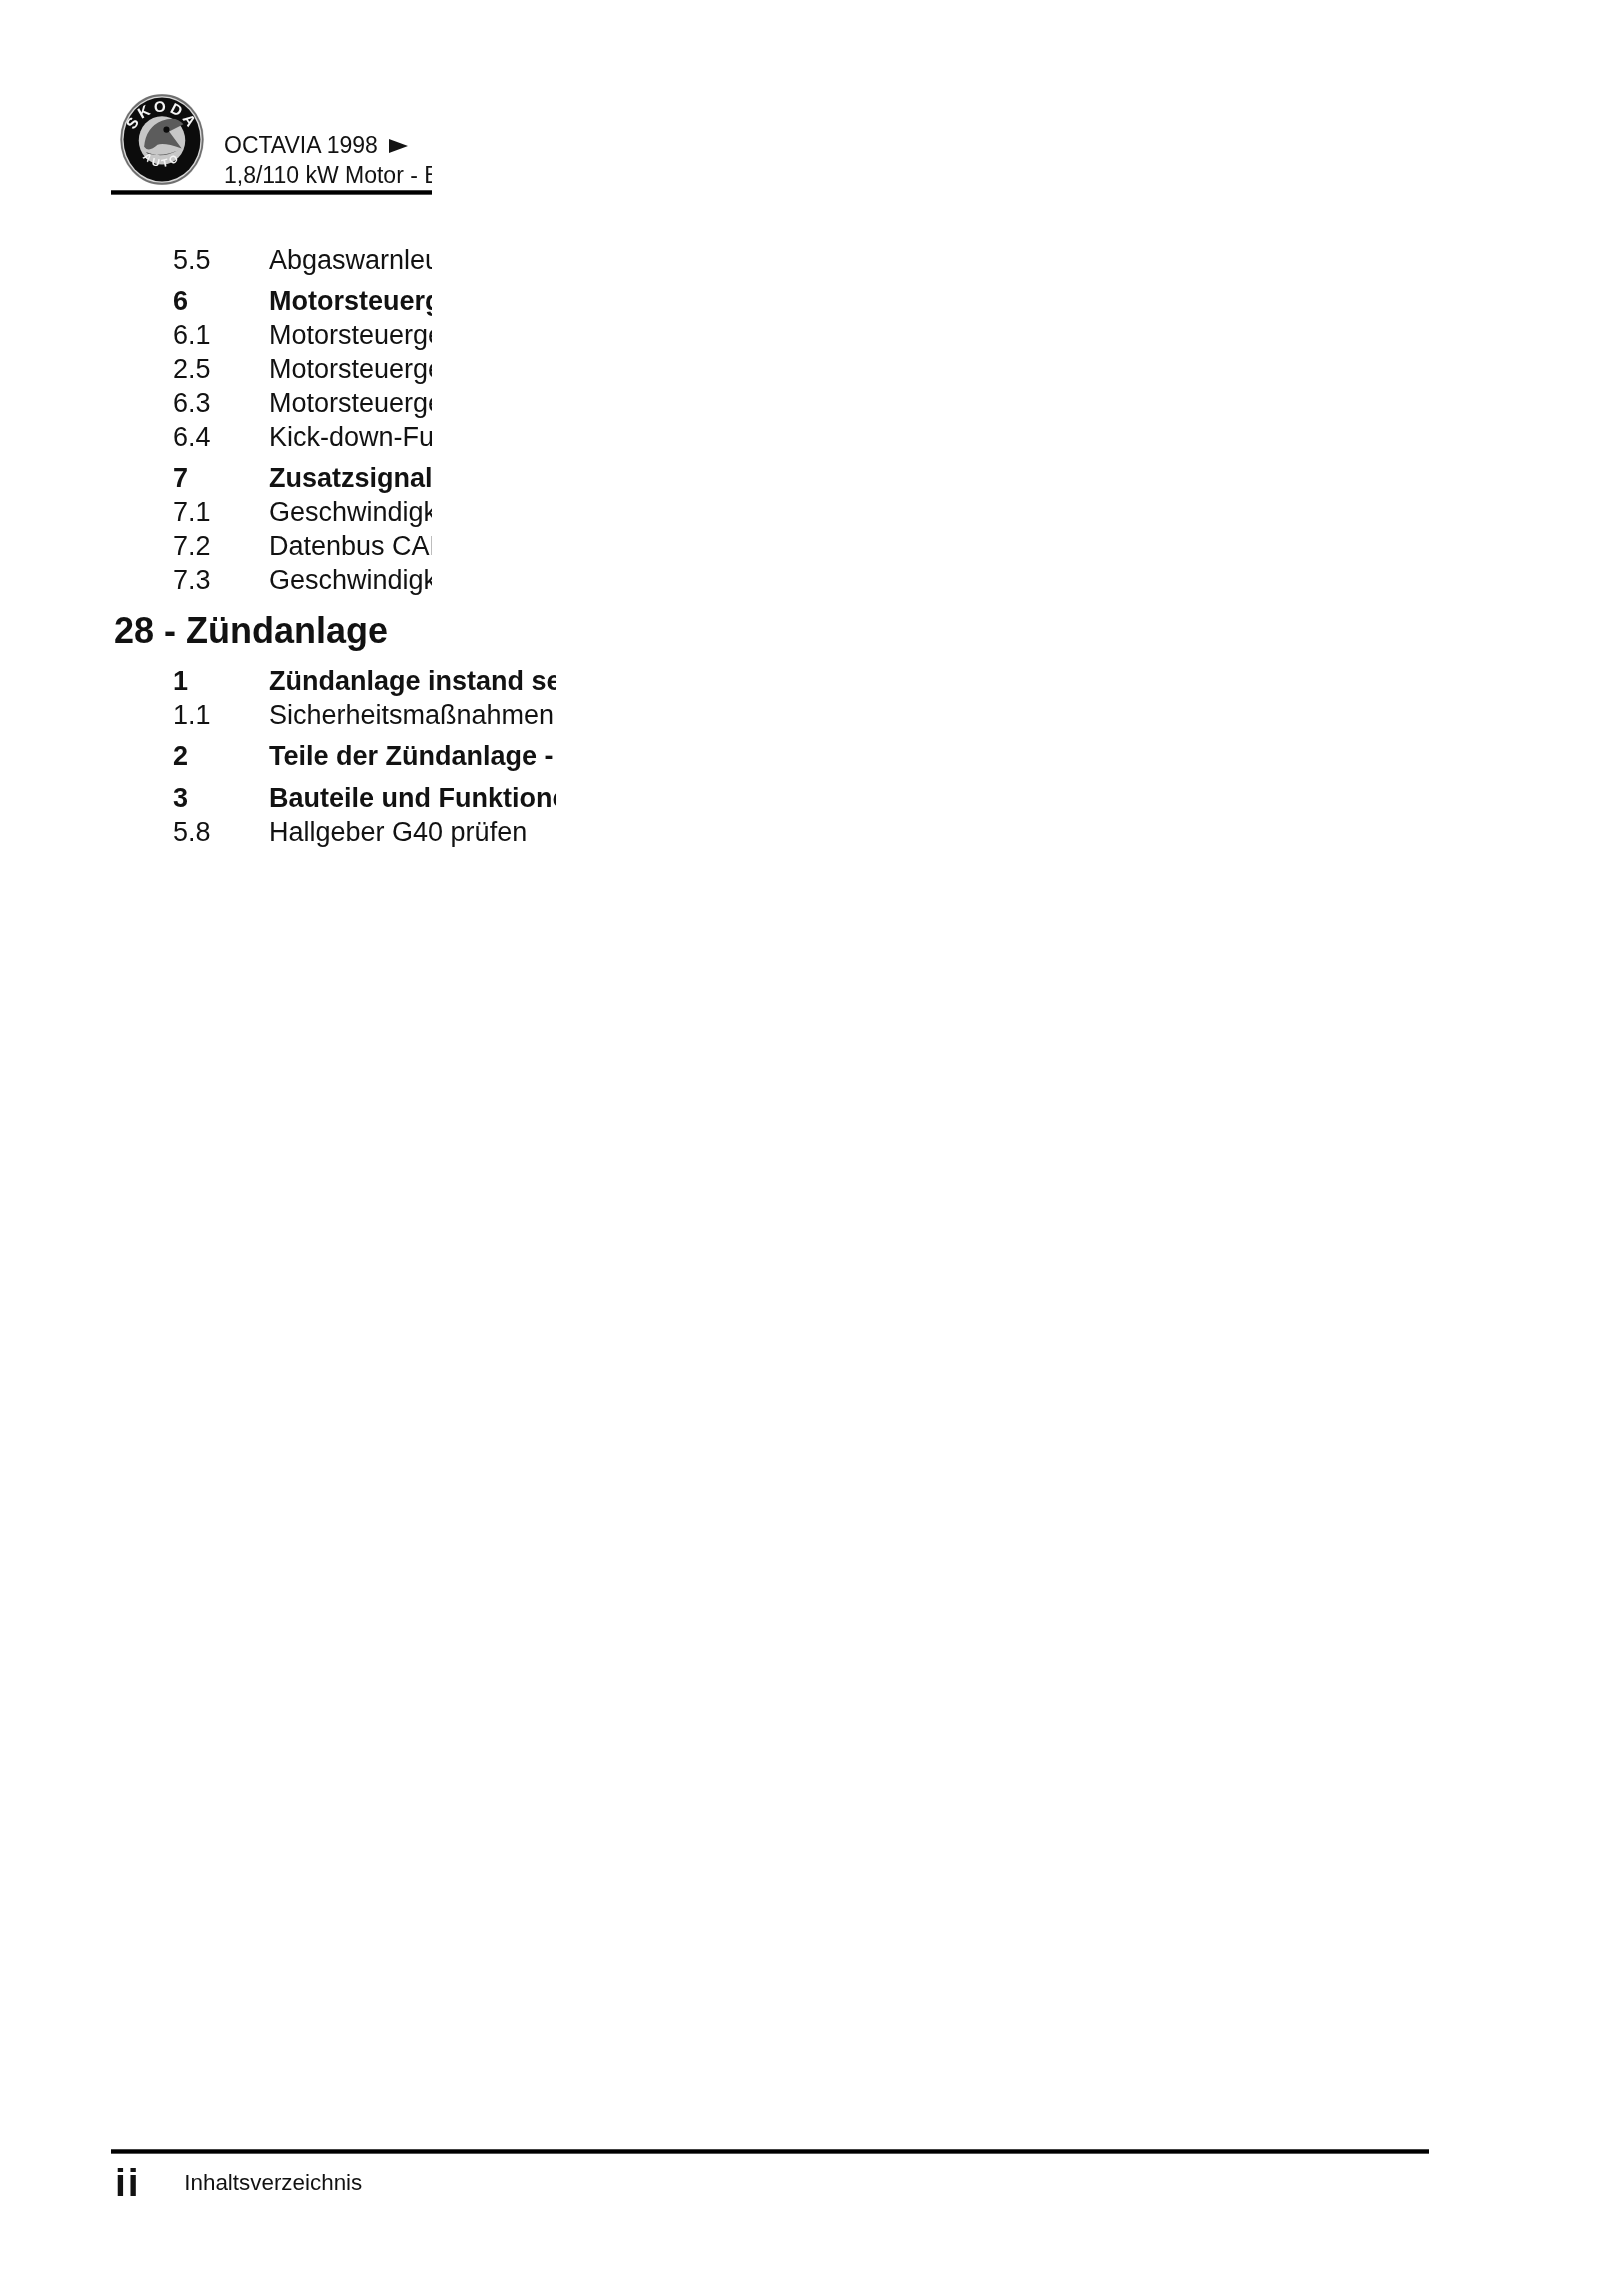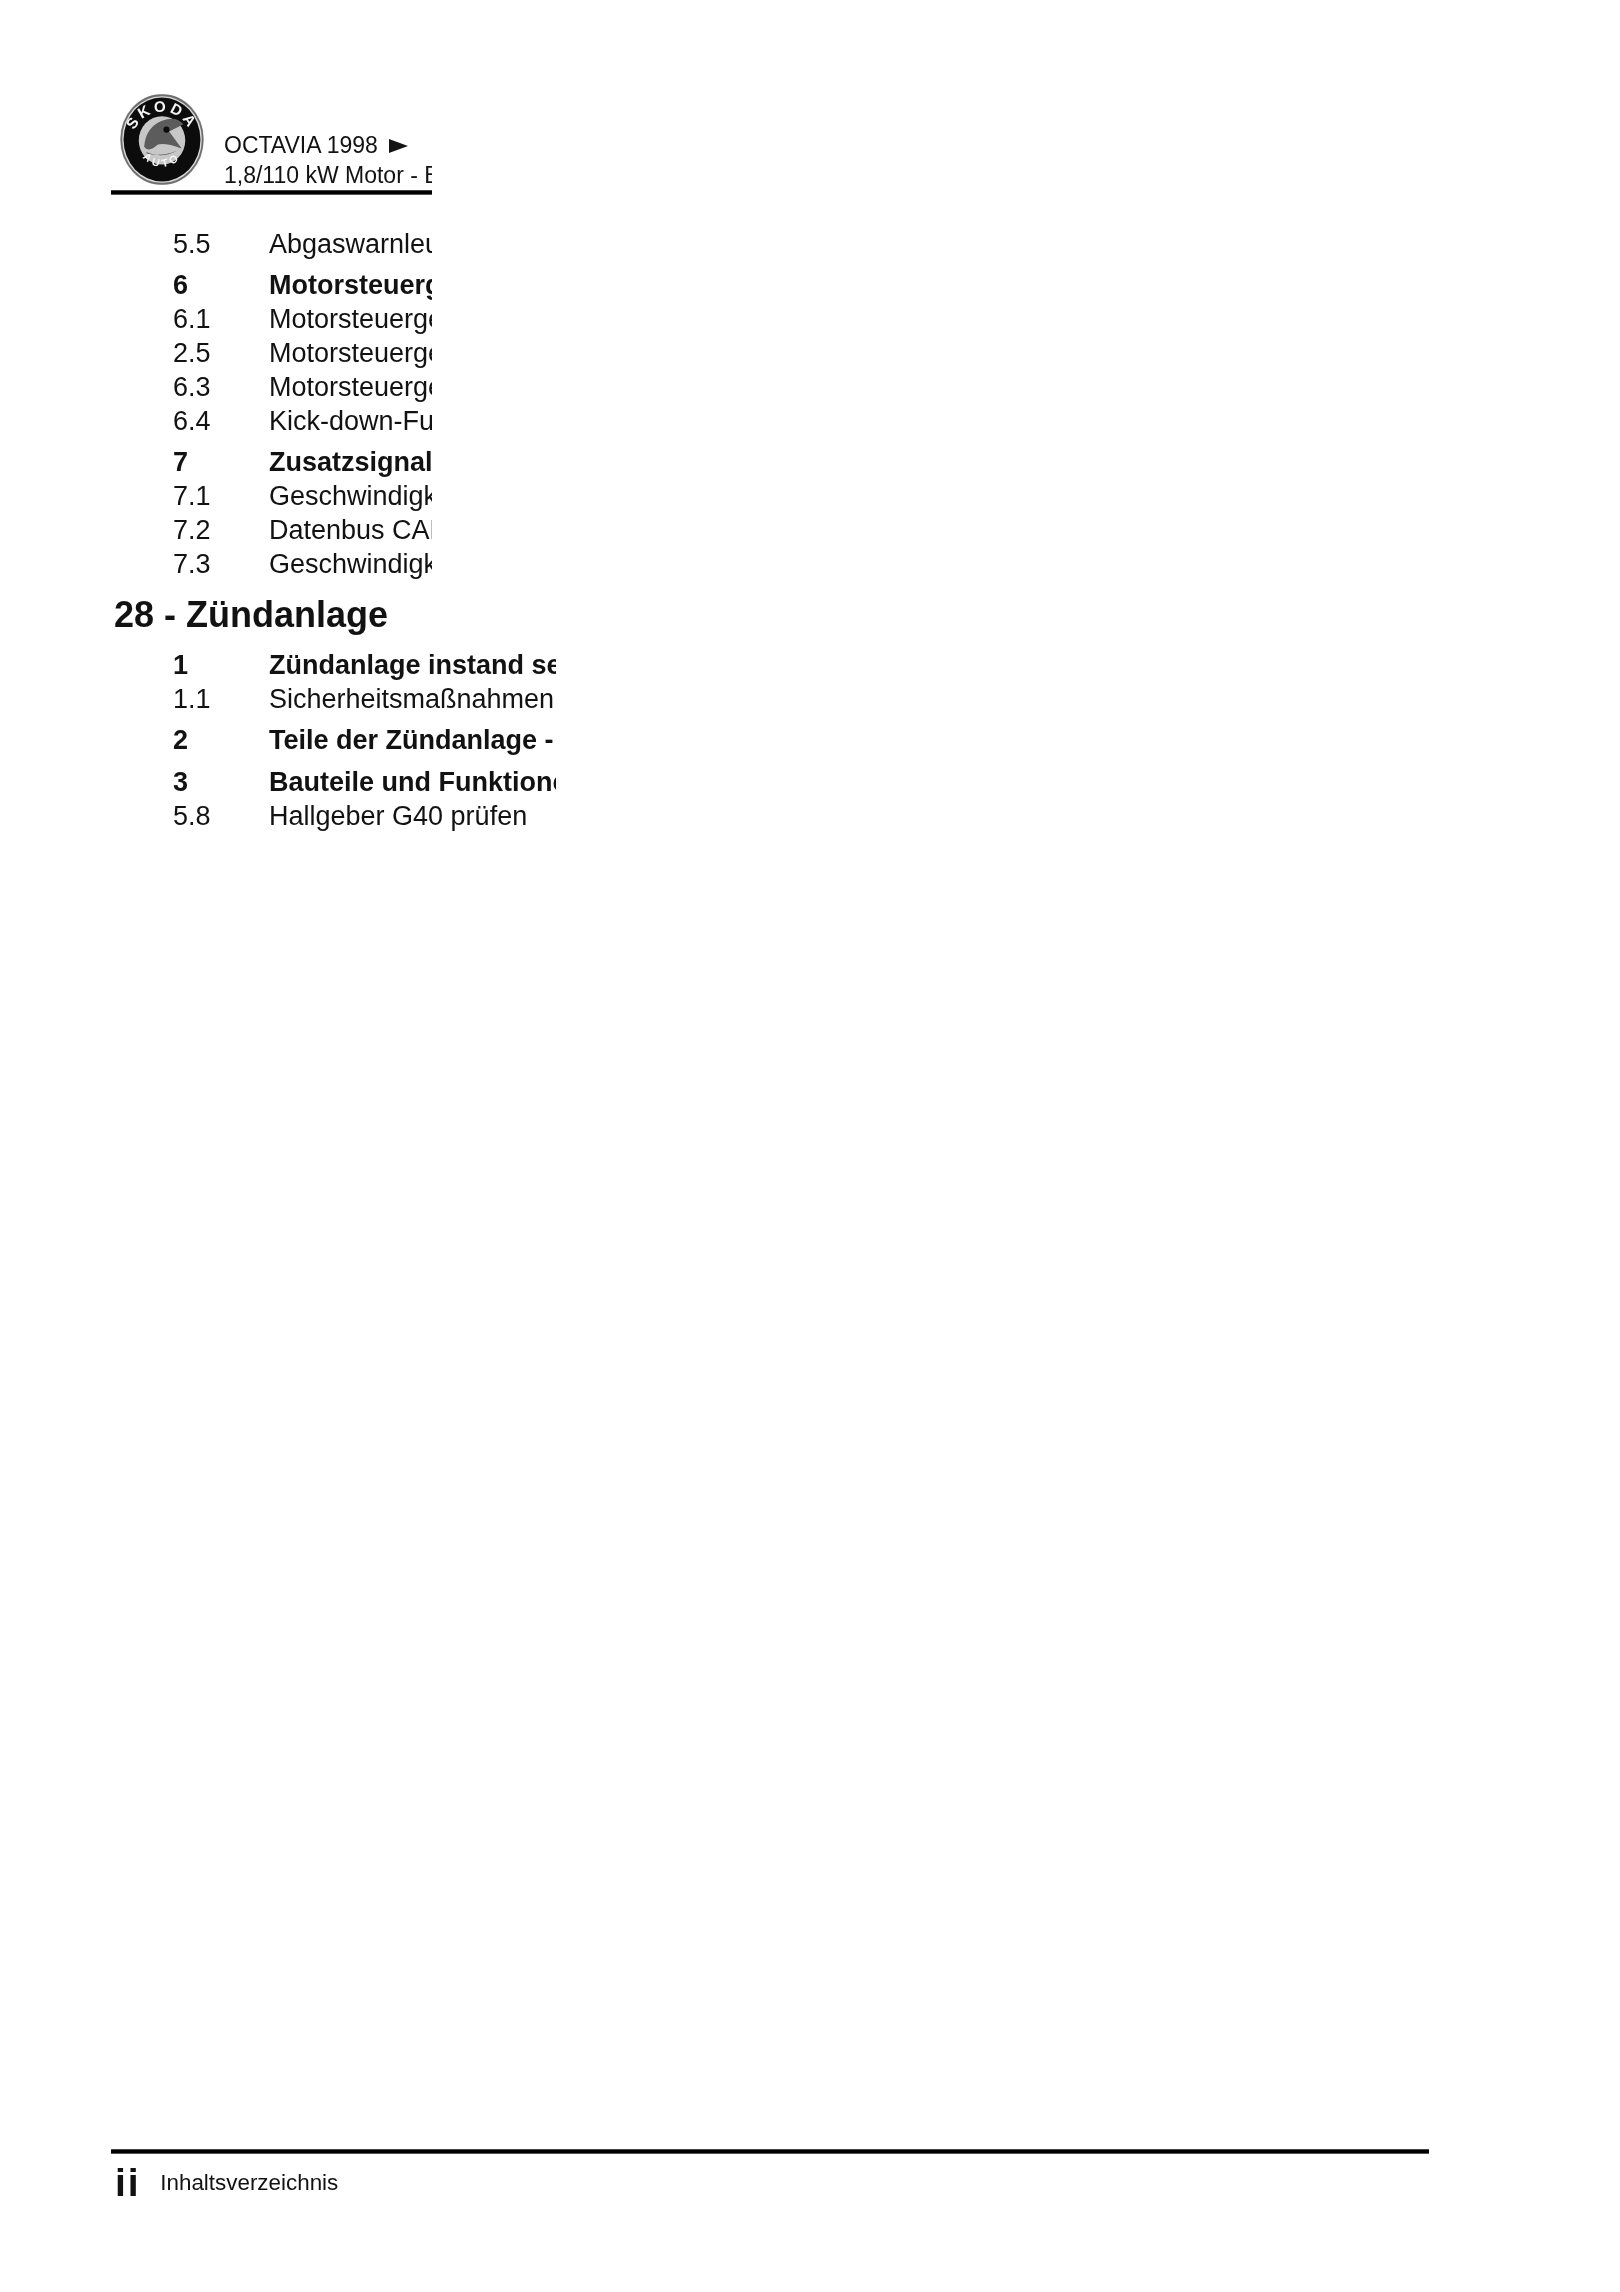"5.5" .toc { top: 224px -> 240px }
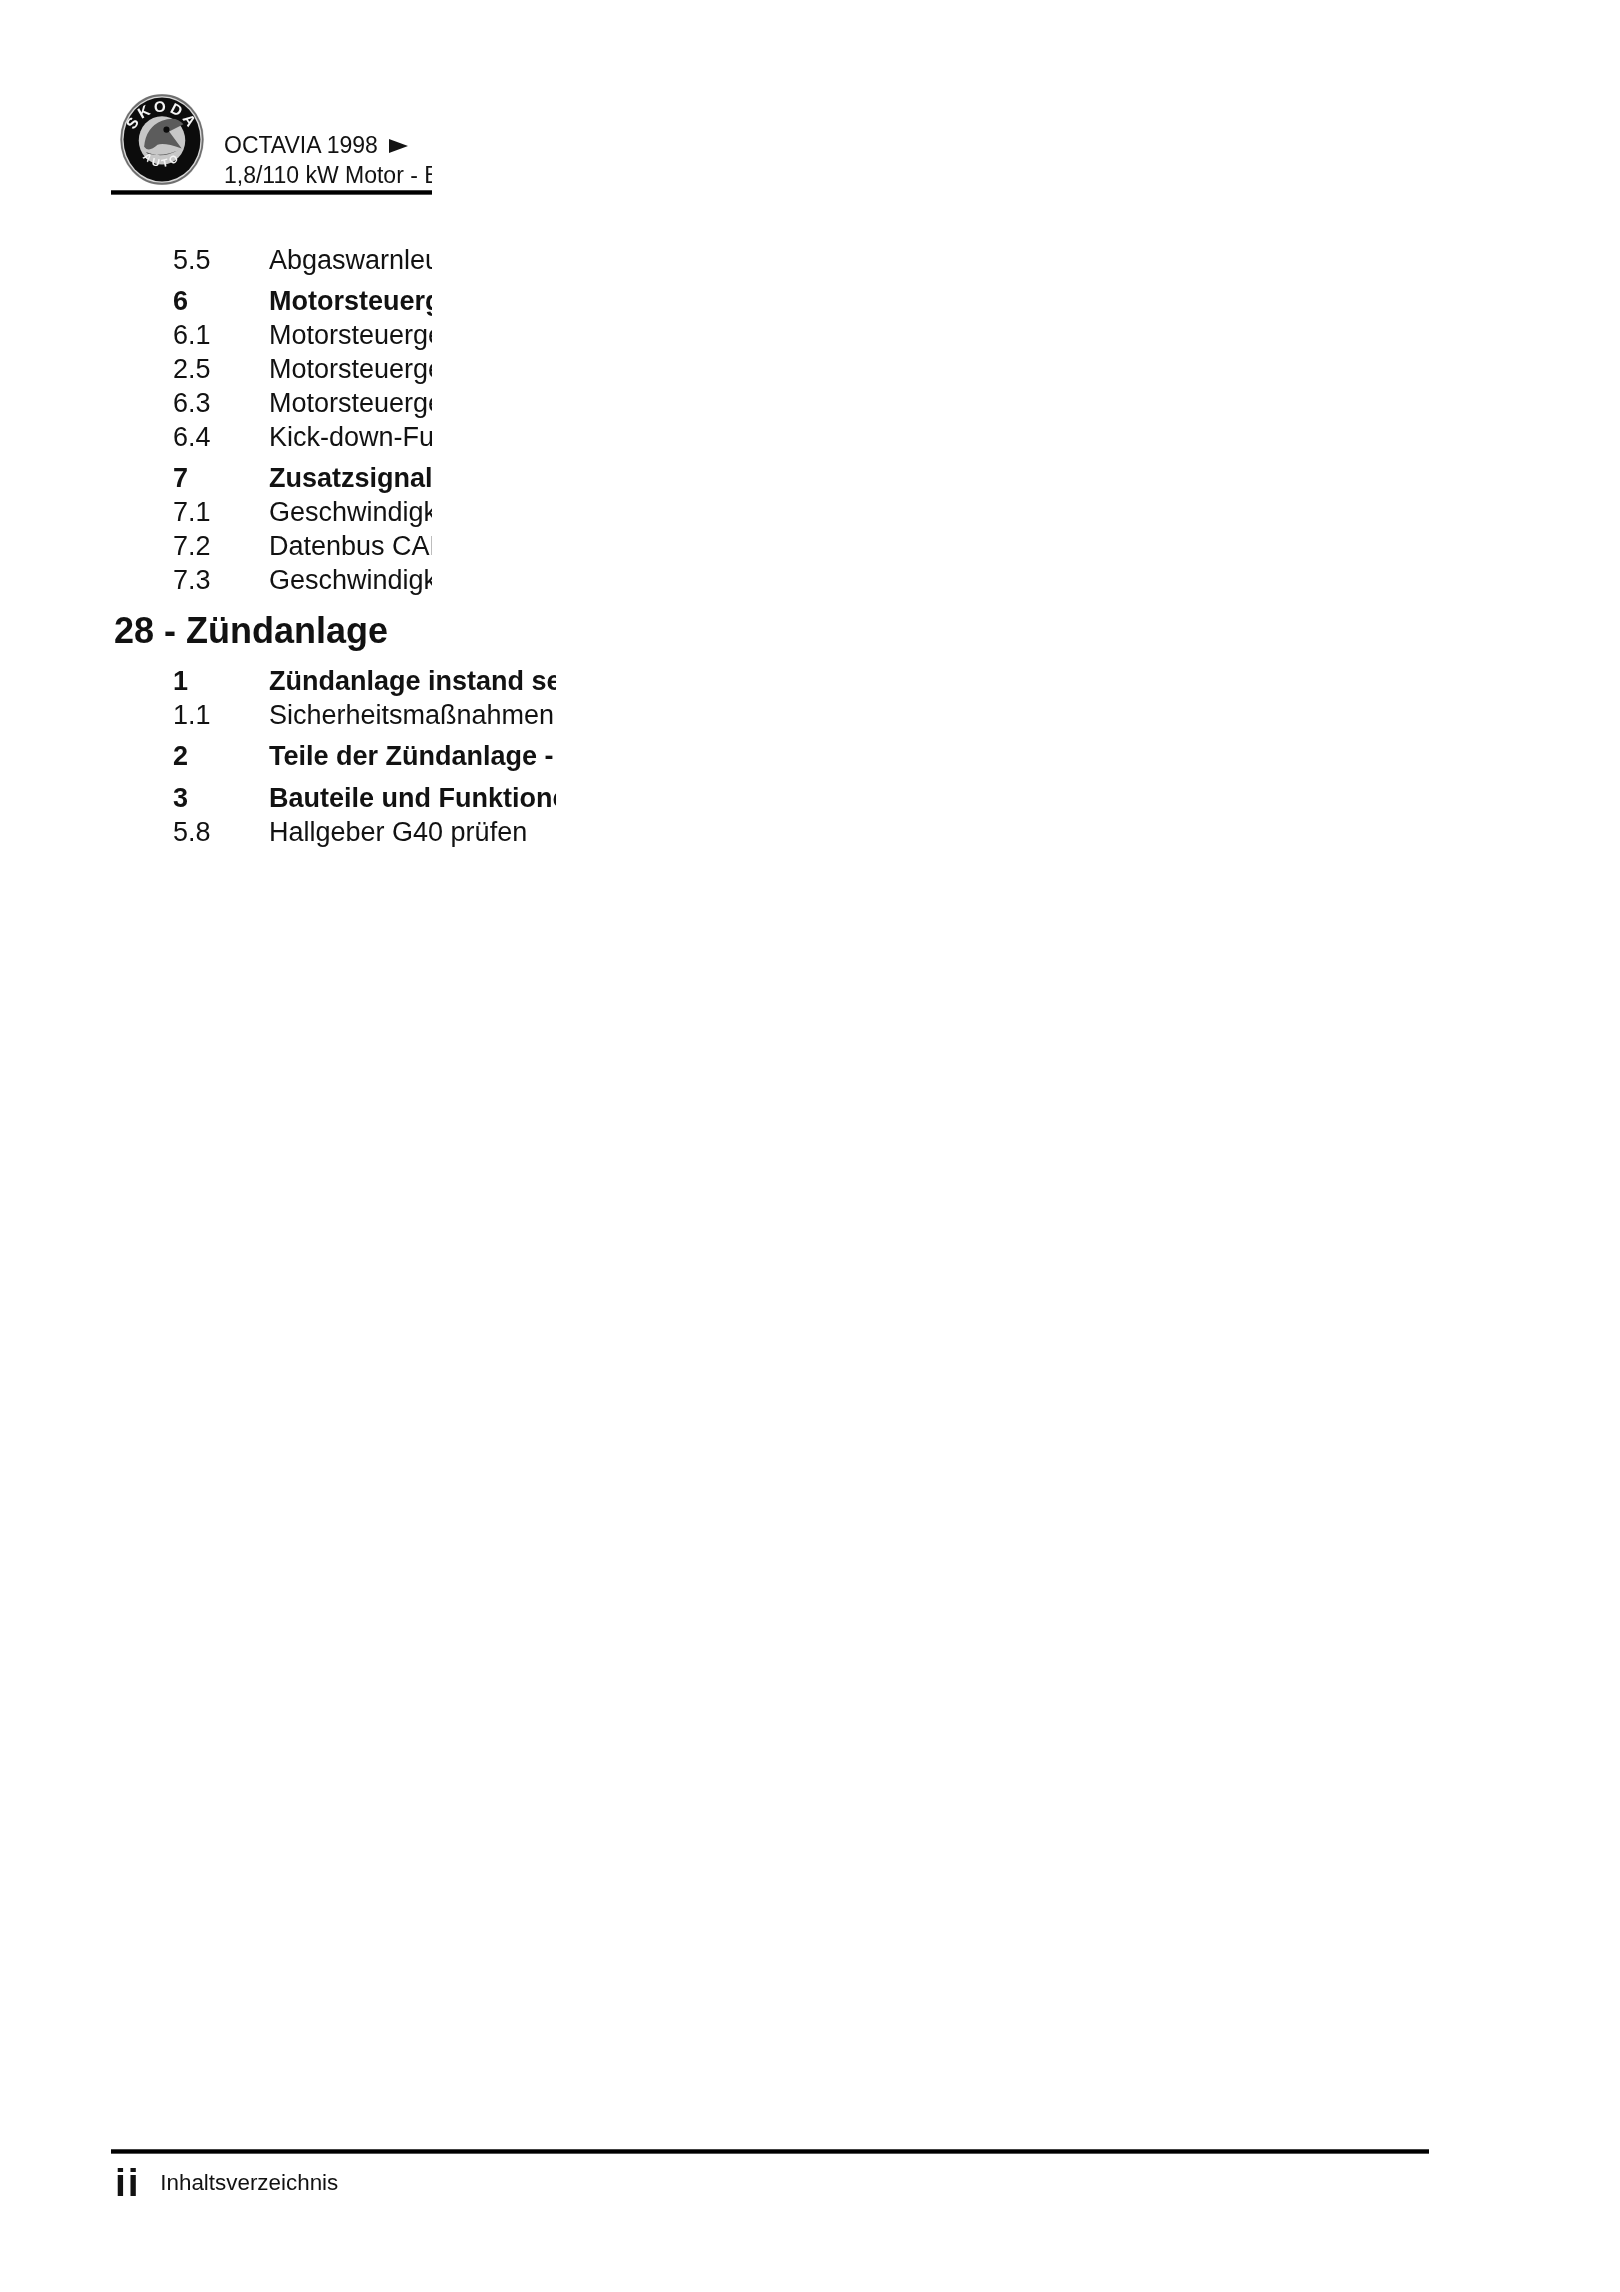"Inhaltsverzeichnis" .footer .label { margin-left: 20px -> 44px }
